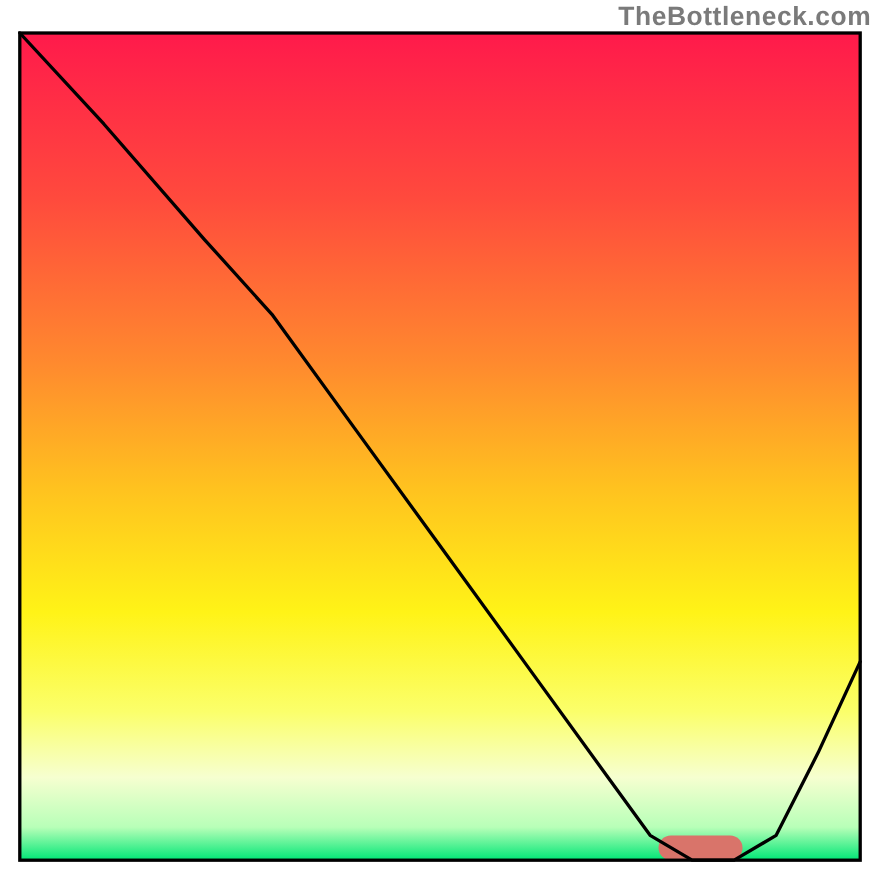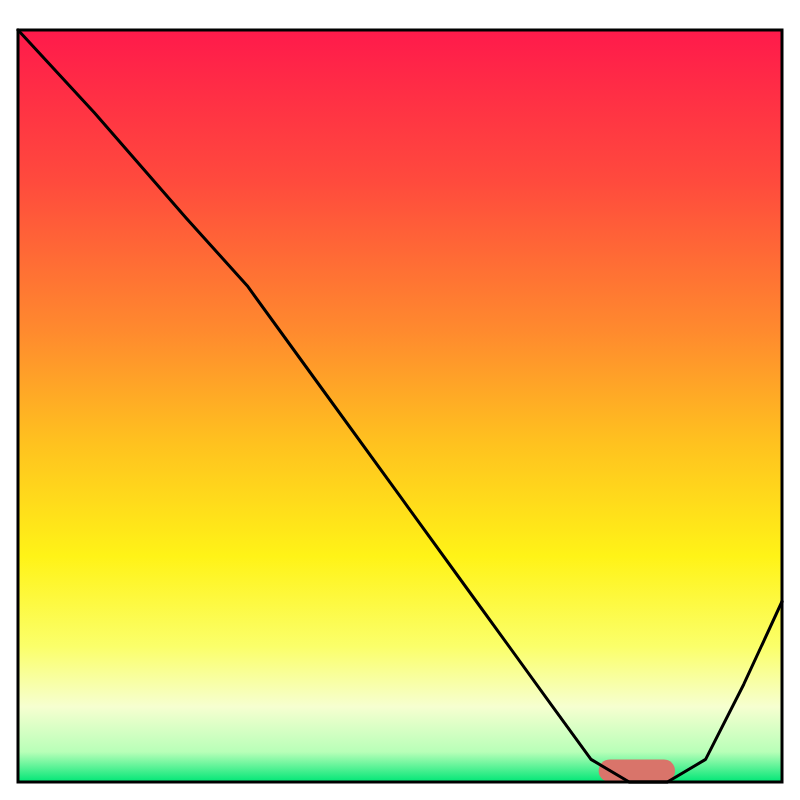"TheBottleneck.com" div.watermark { html: none -> <div>TheBottleneck.com</div> }
